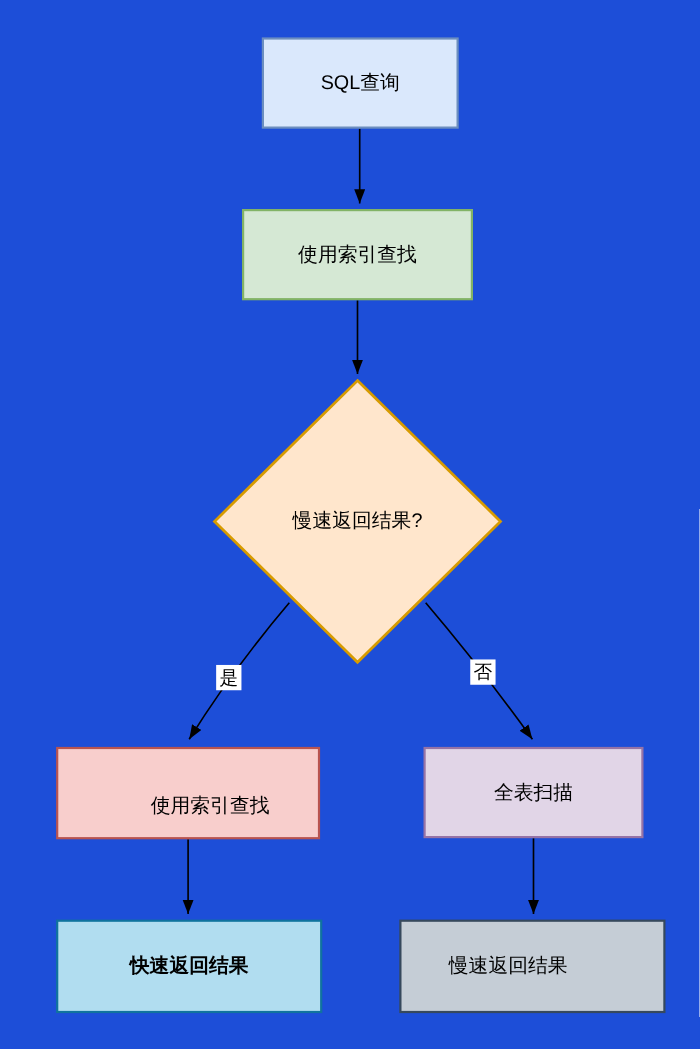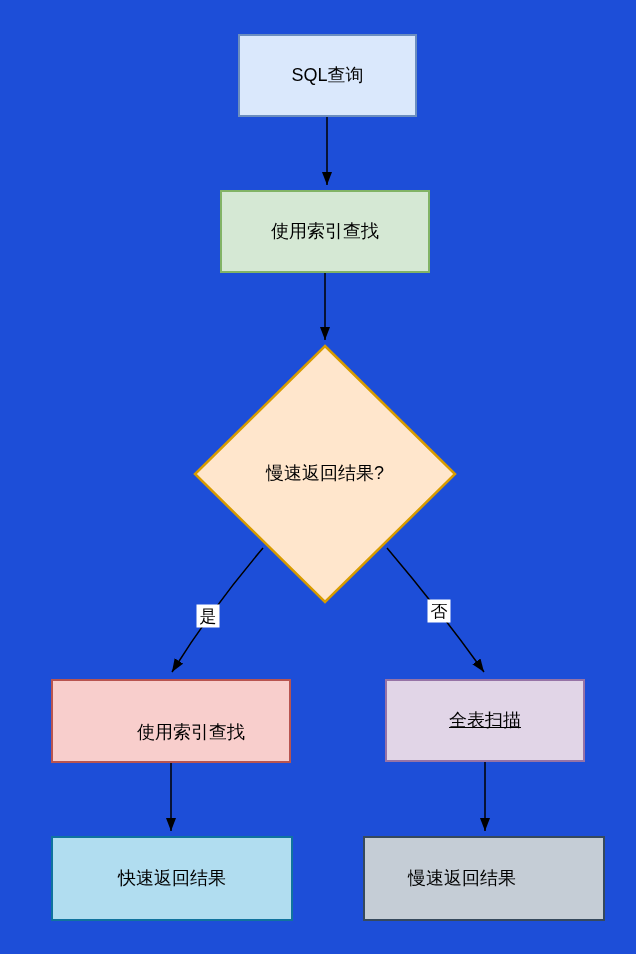"全表扫描" div.node-label { text-decoration: underline -> none }
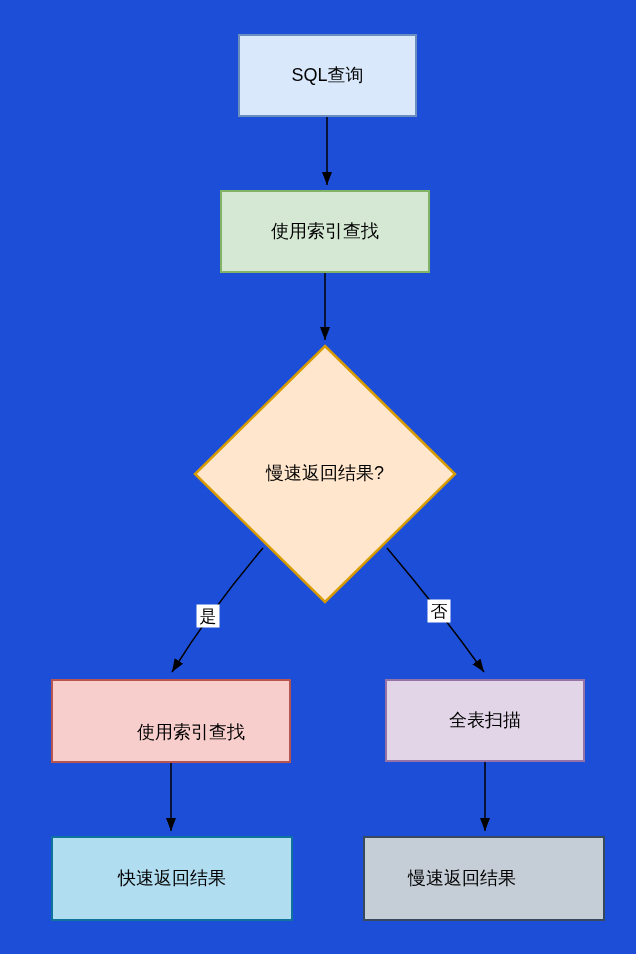"快速返回结果" div.node-label { font-weight: none -> bold }
